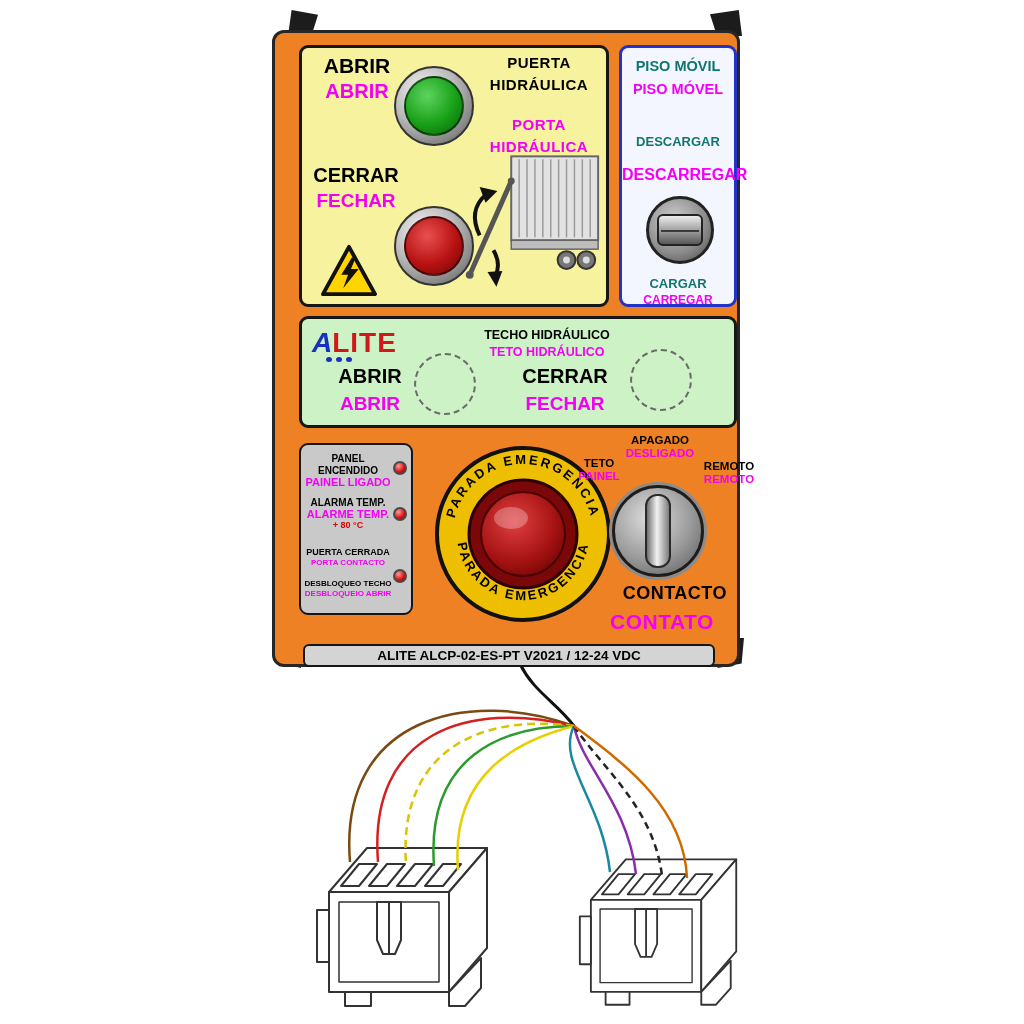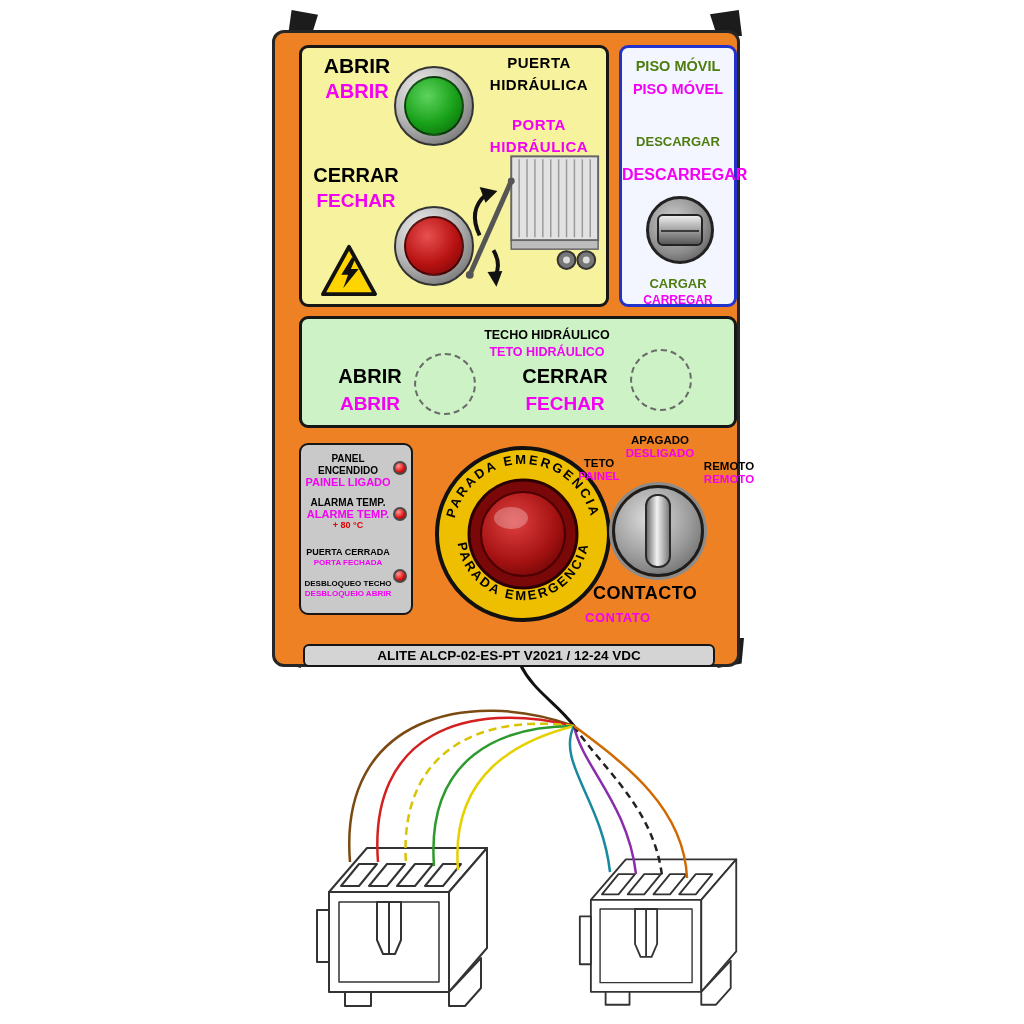"PISO MÓVIL" .t-blue { color: #4d7c0f -> #0f766e }
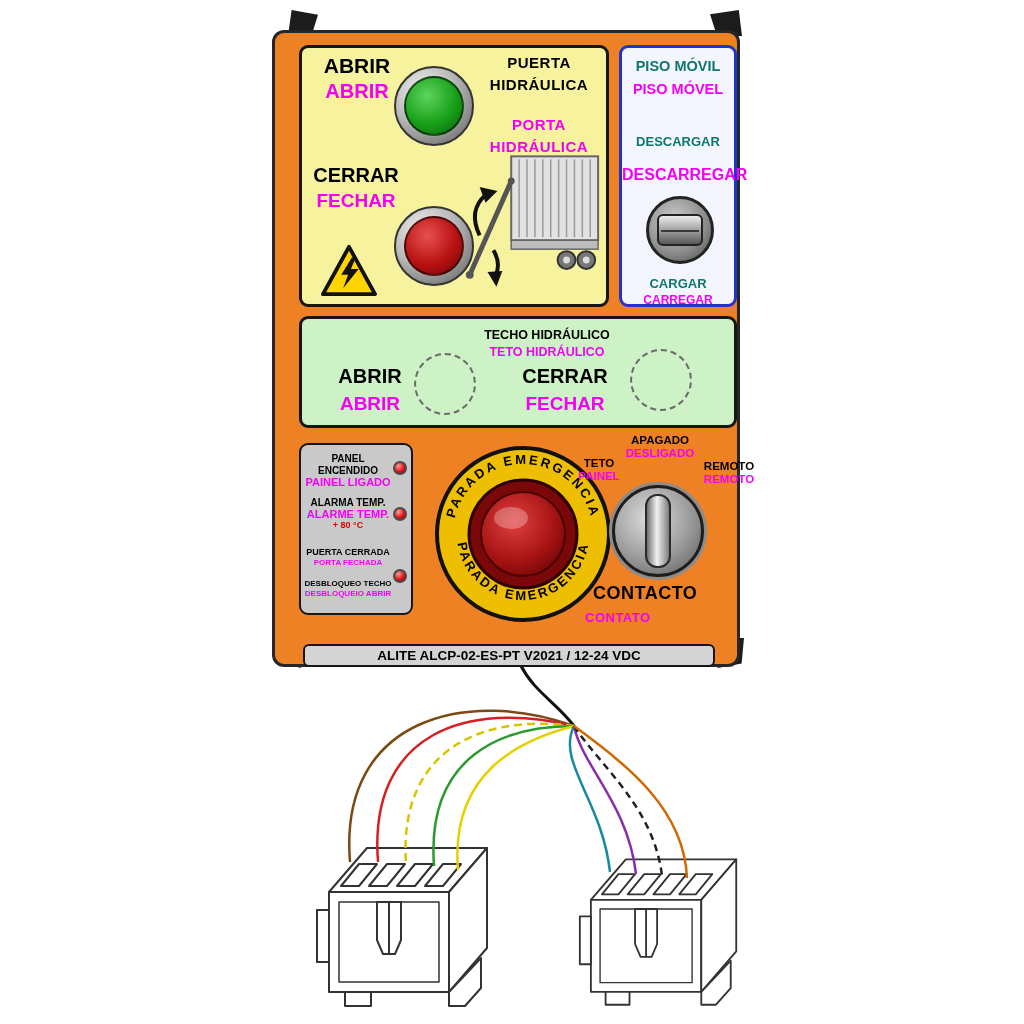"ALITE" div.logo { html: none -> <div> <span>A</span><span>LITE</span> <div> <i></i> <i></i> <i></i> </div> </div> }
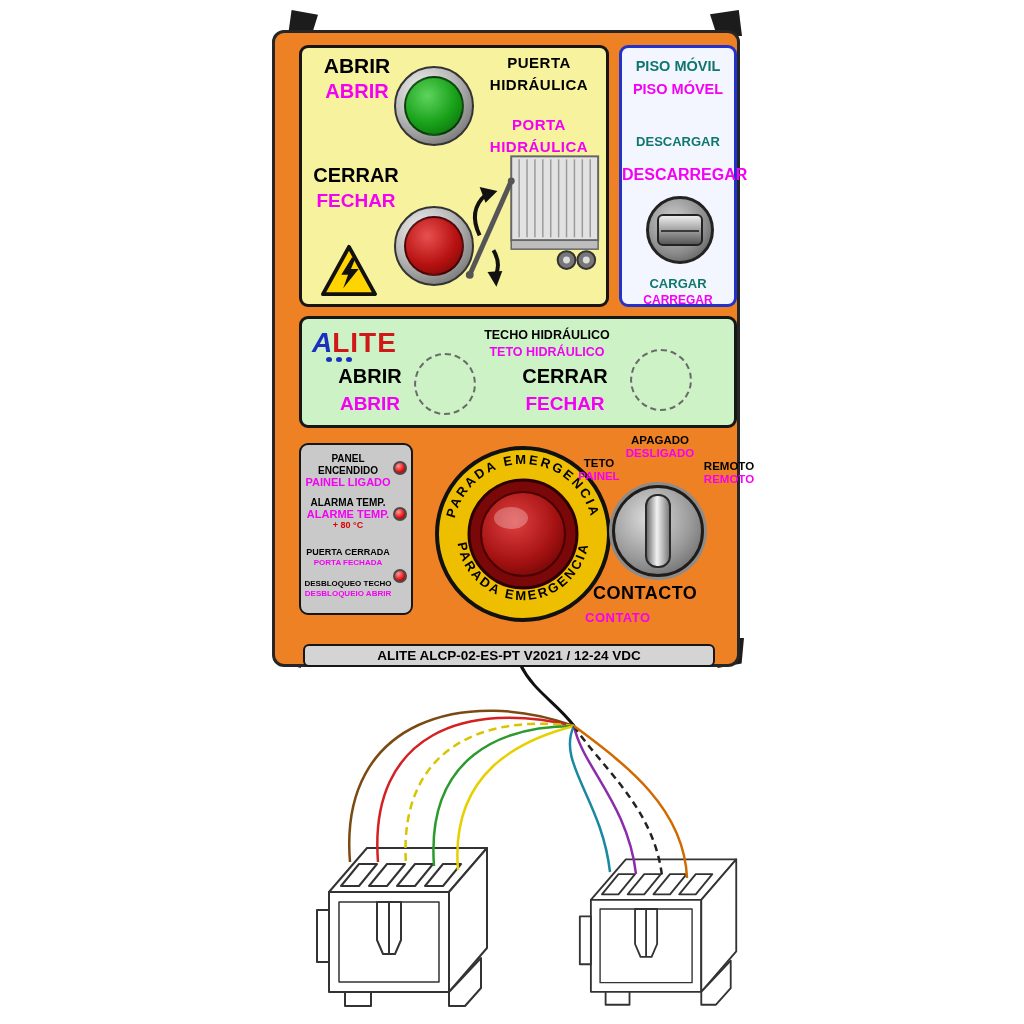"PORTA FECHADA" div.t-mag { text: FECHADA -> CONTACTO }
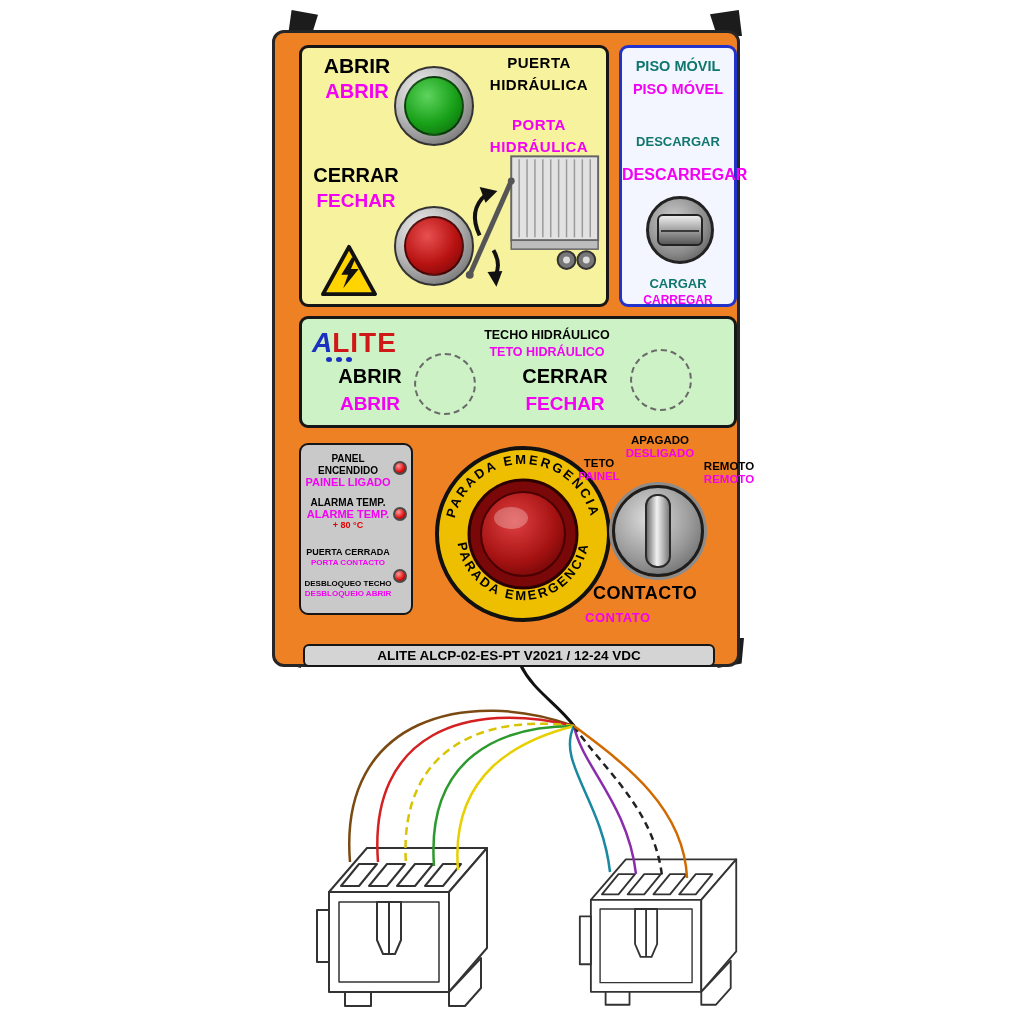"CONTACTO" .contact-es { text-align: left -> right }
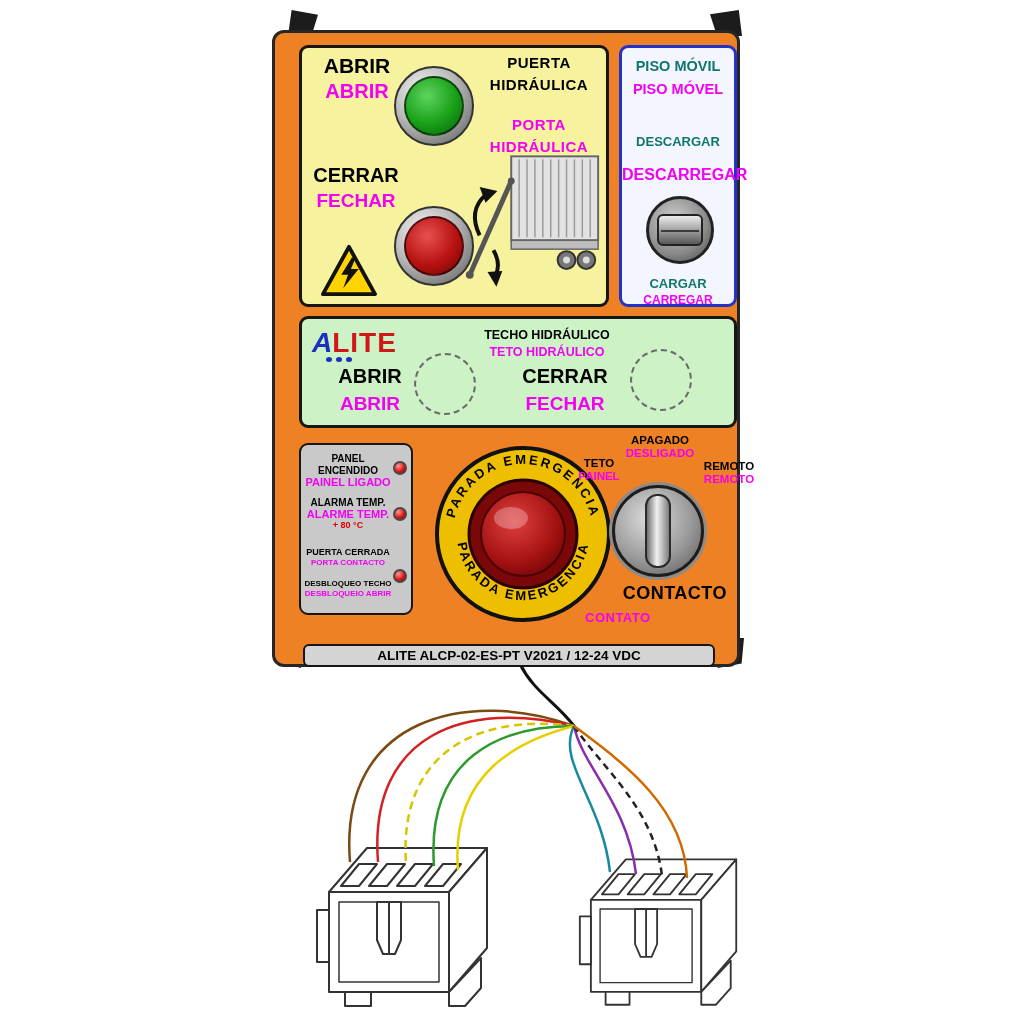"CONTATO" .contact-pt { font-size: 13px -> 21px; left: 310px -> 320px; text-align: none -> center }
